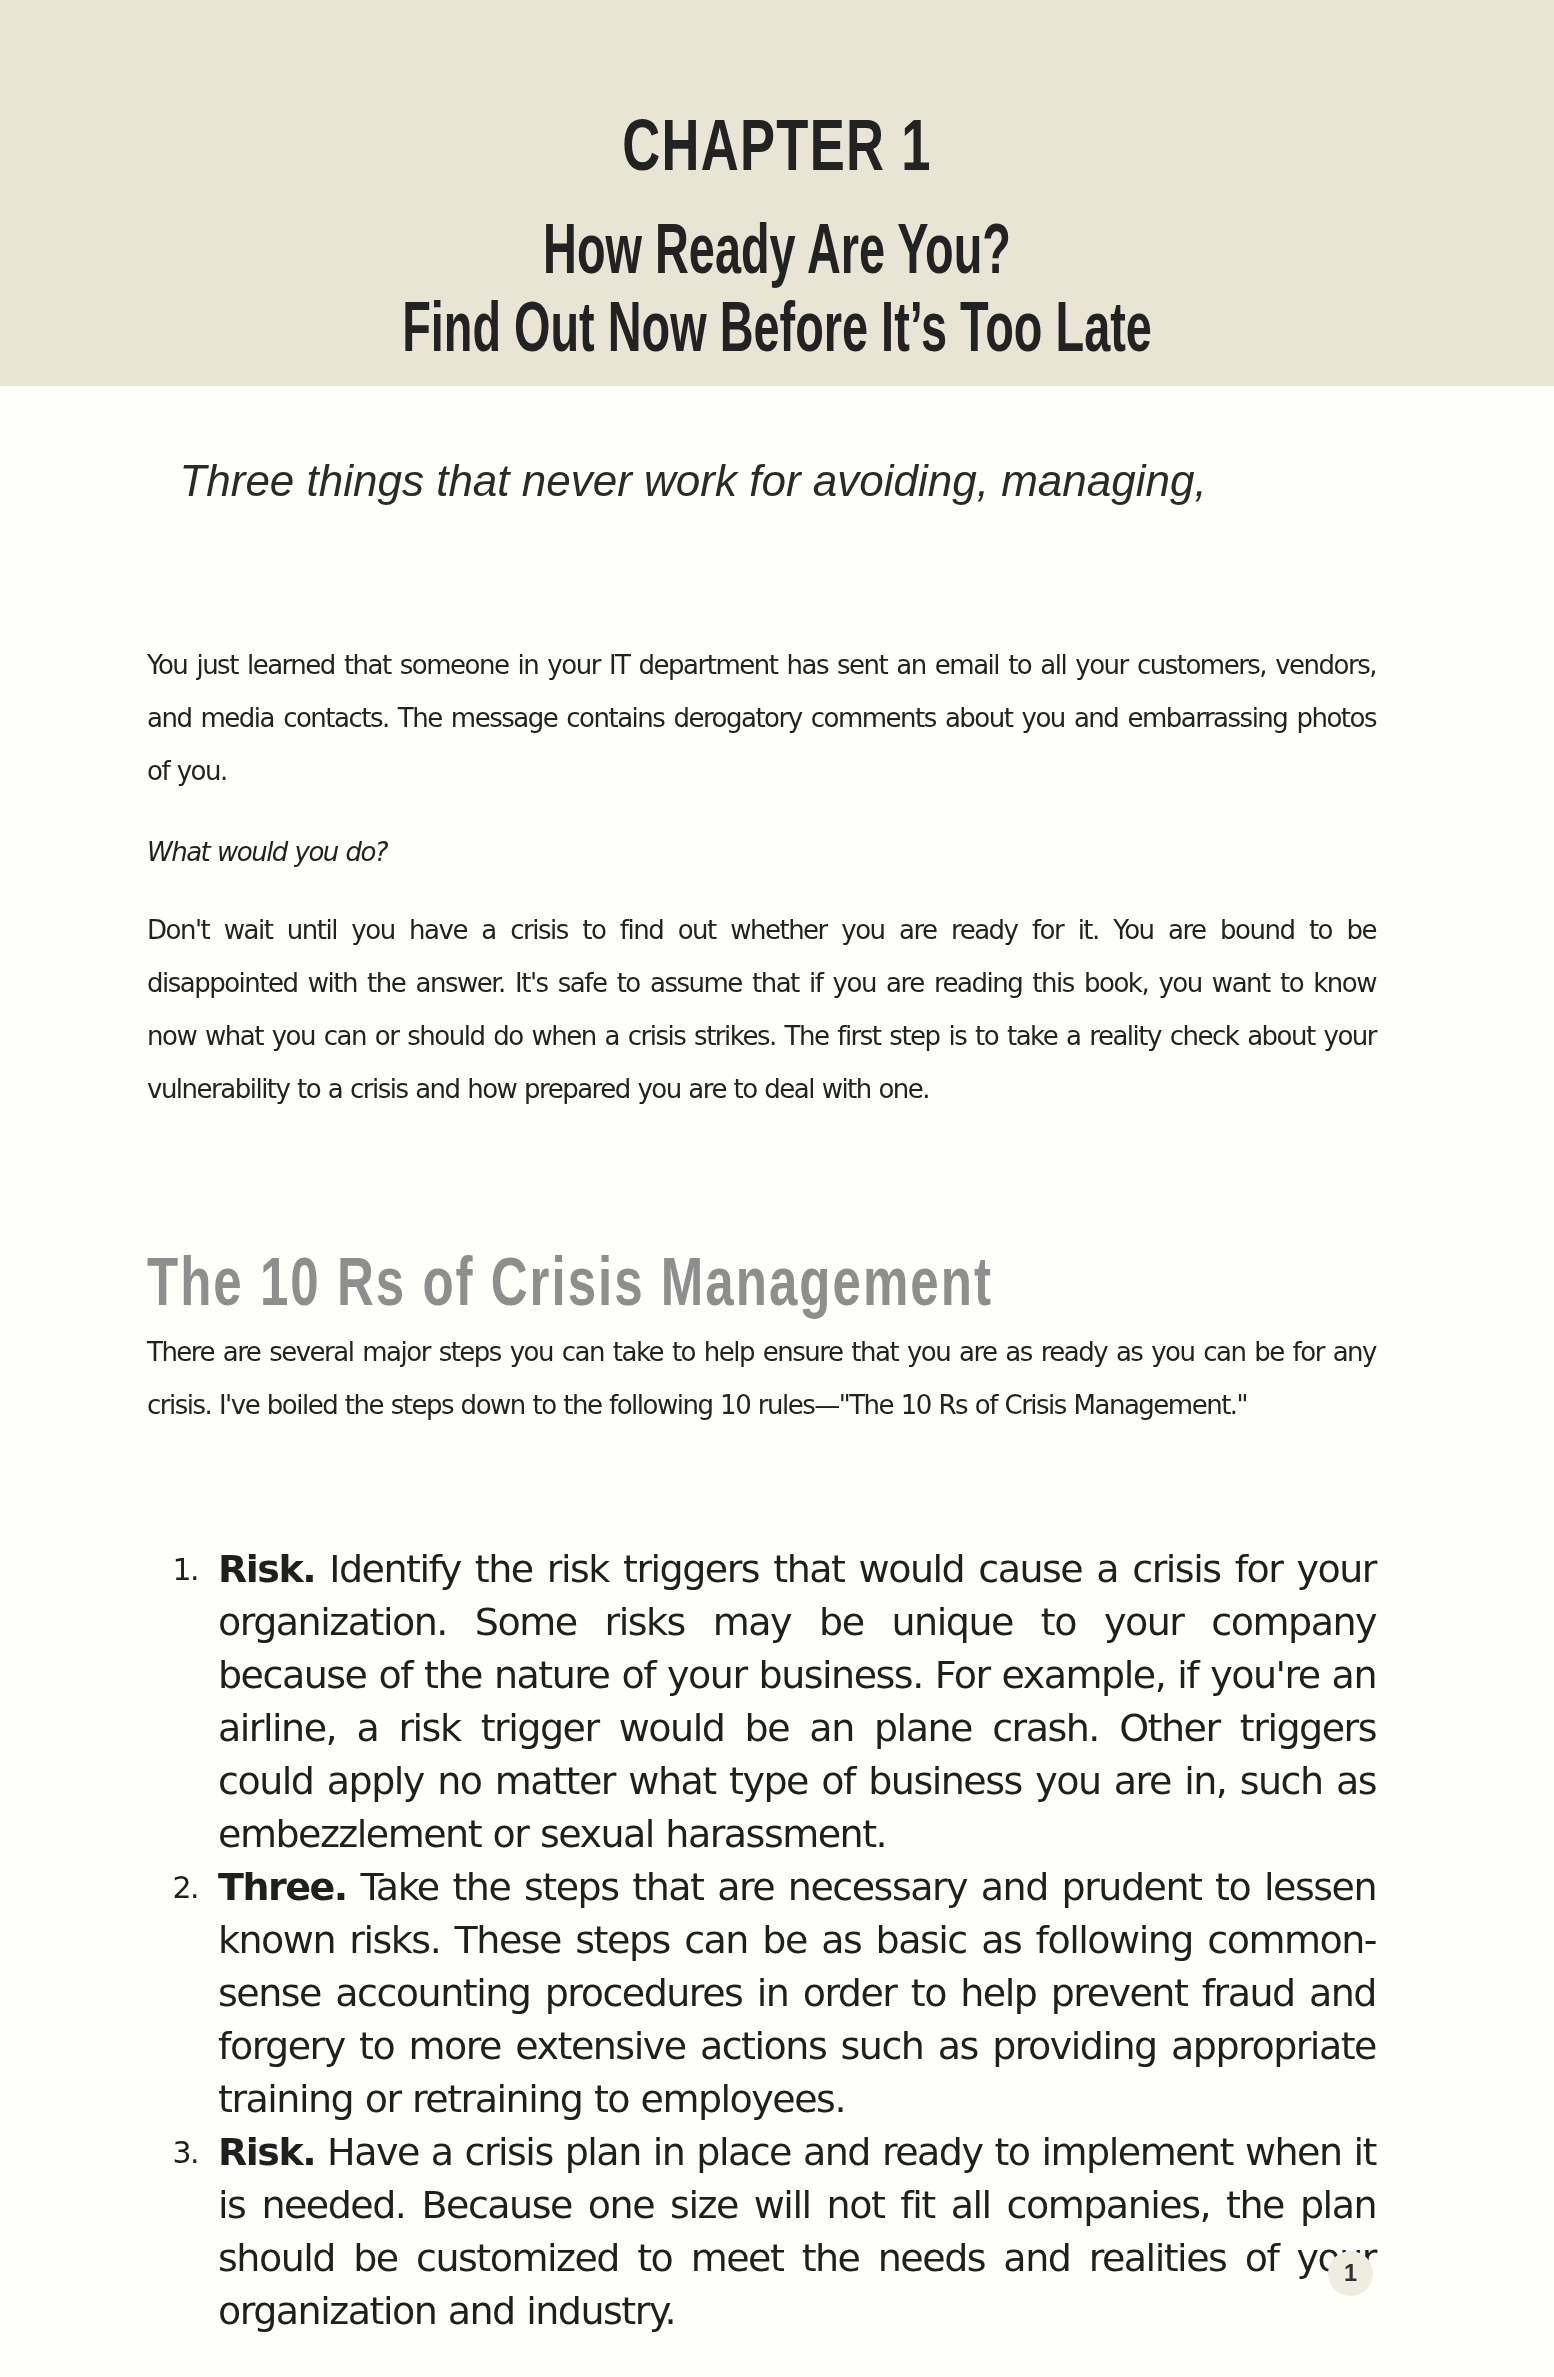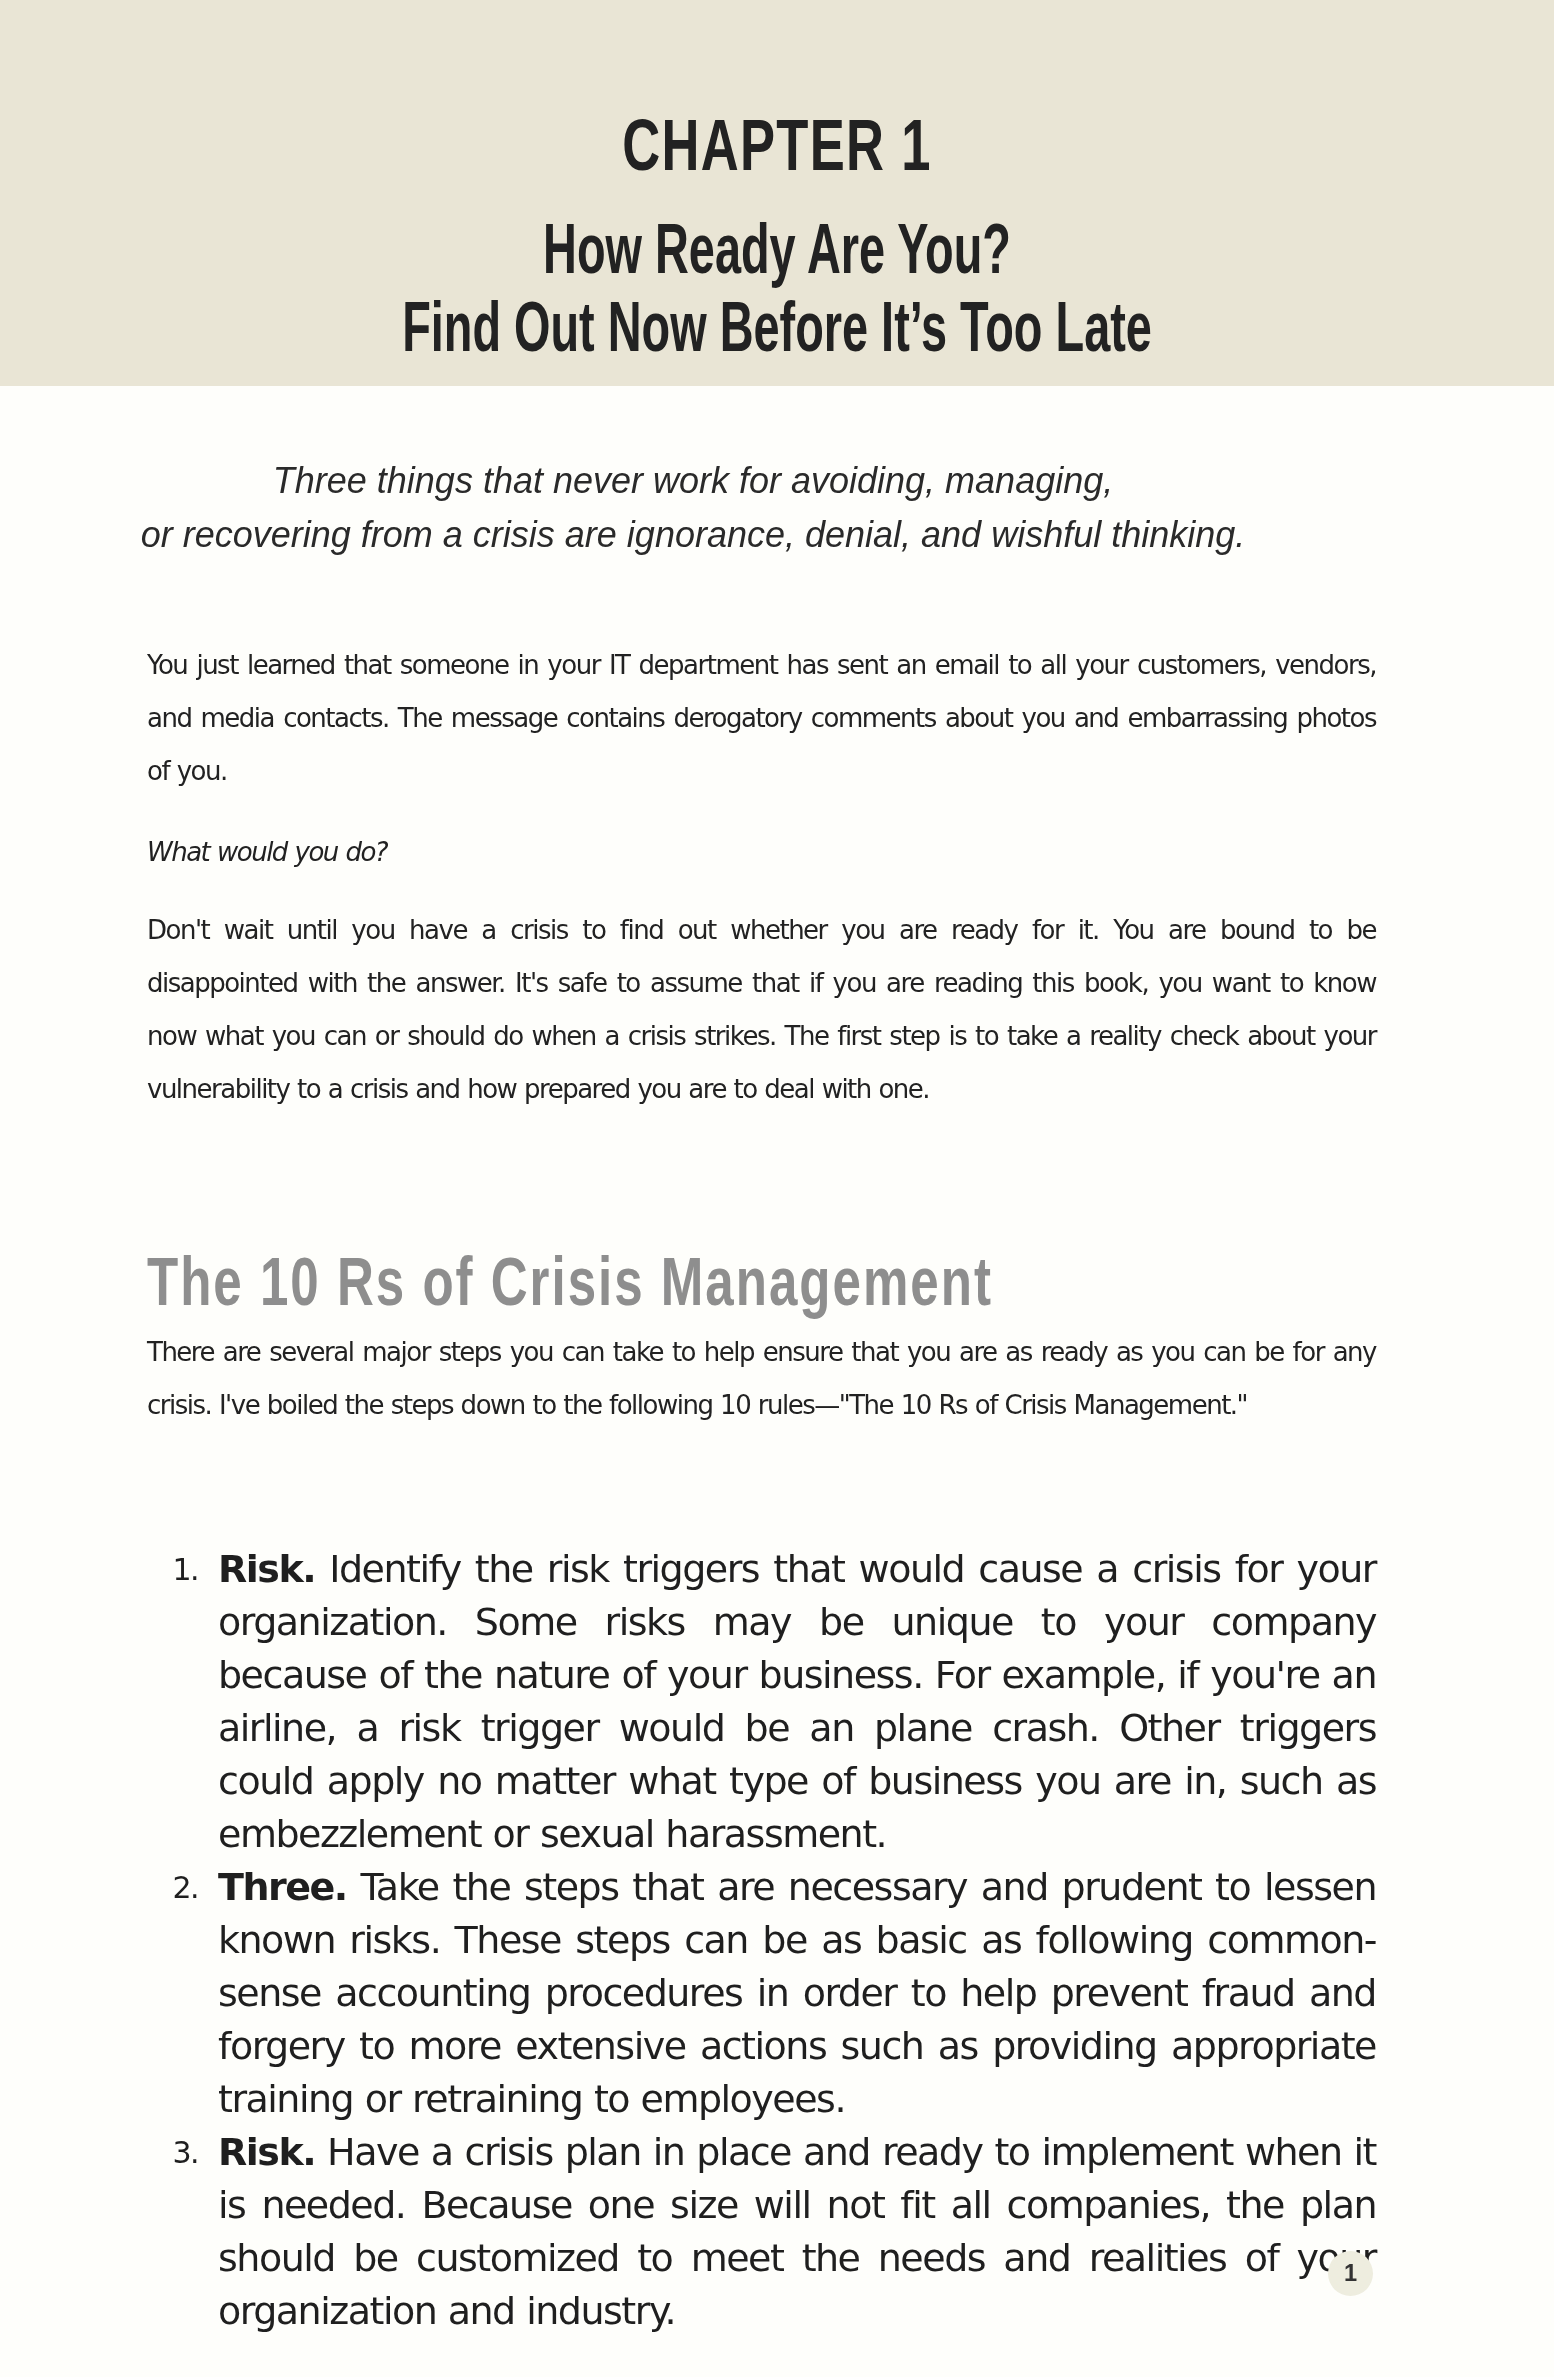"Three things that never work" .epigraph { font-size: 36px -> 44px }
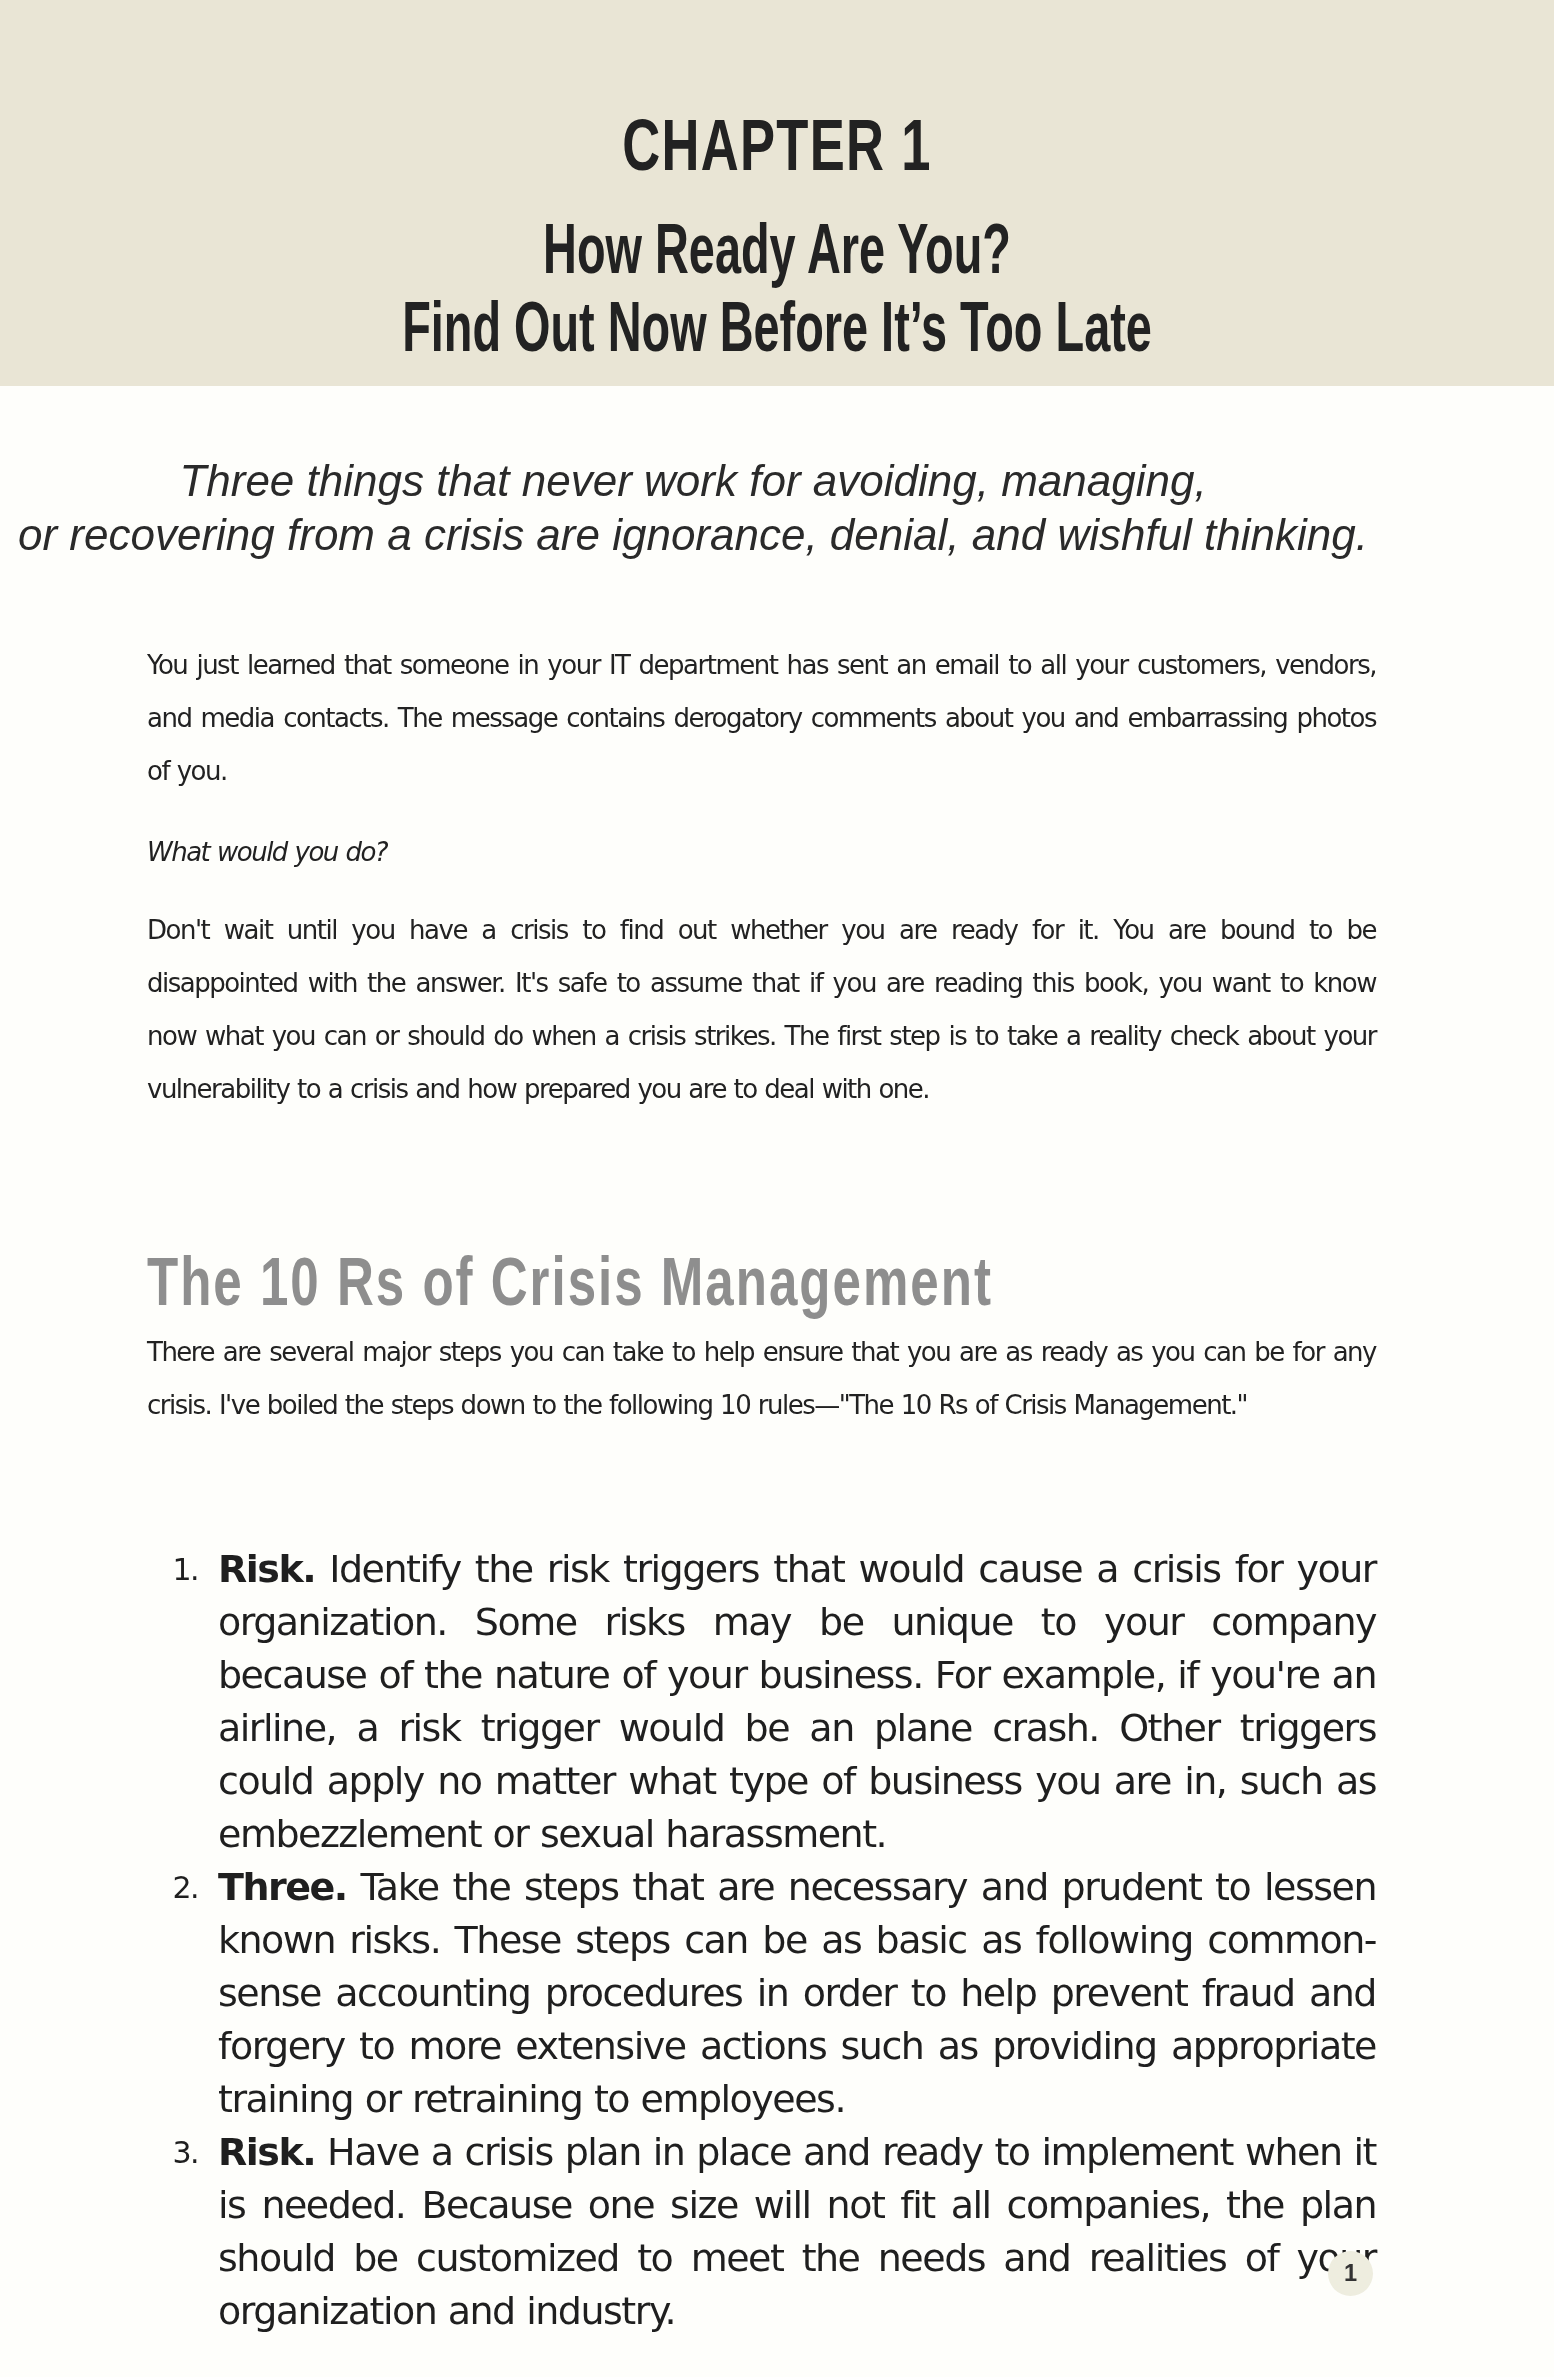"or recovering from a crisis" div { html: <div>or recovering from a crisis are ignorance, denial, and wishful thinking.</div> -> none }
